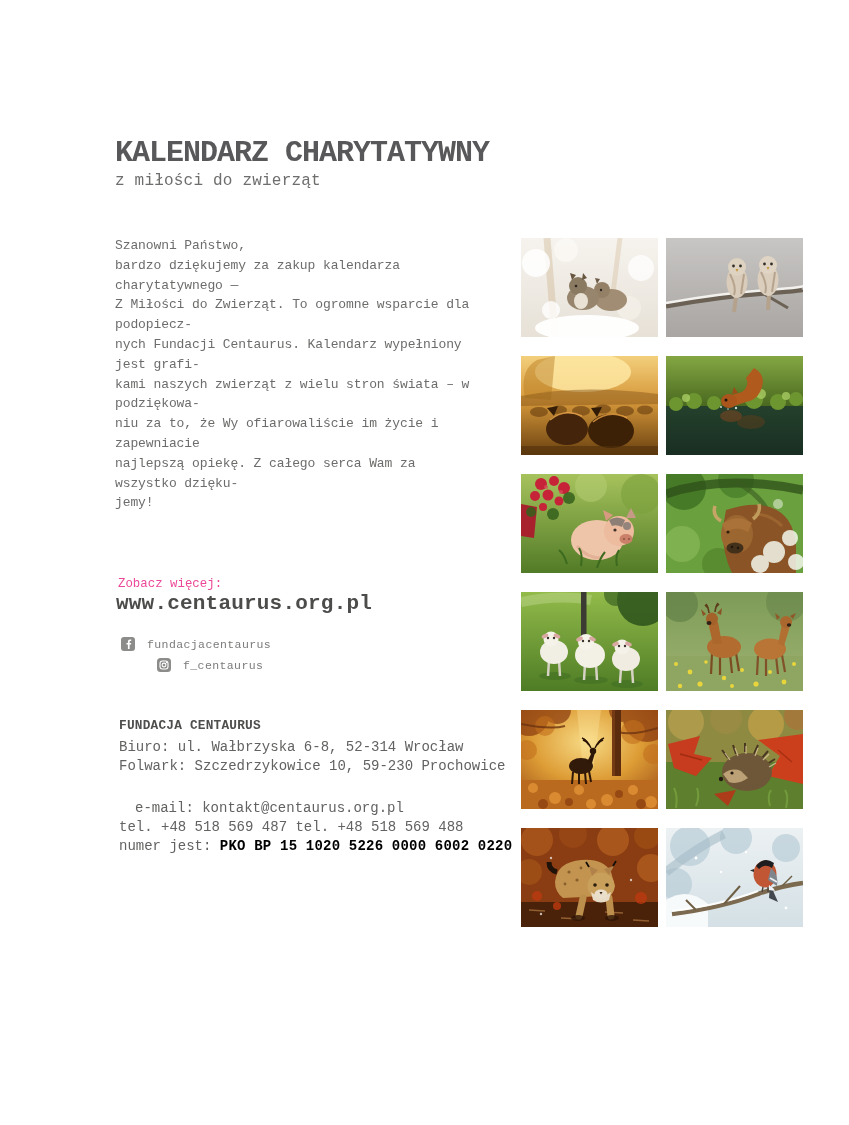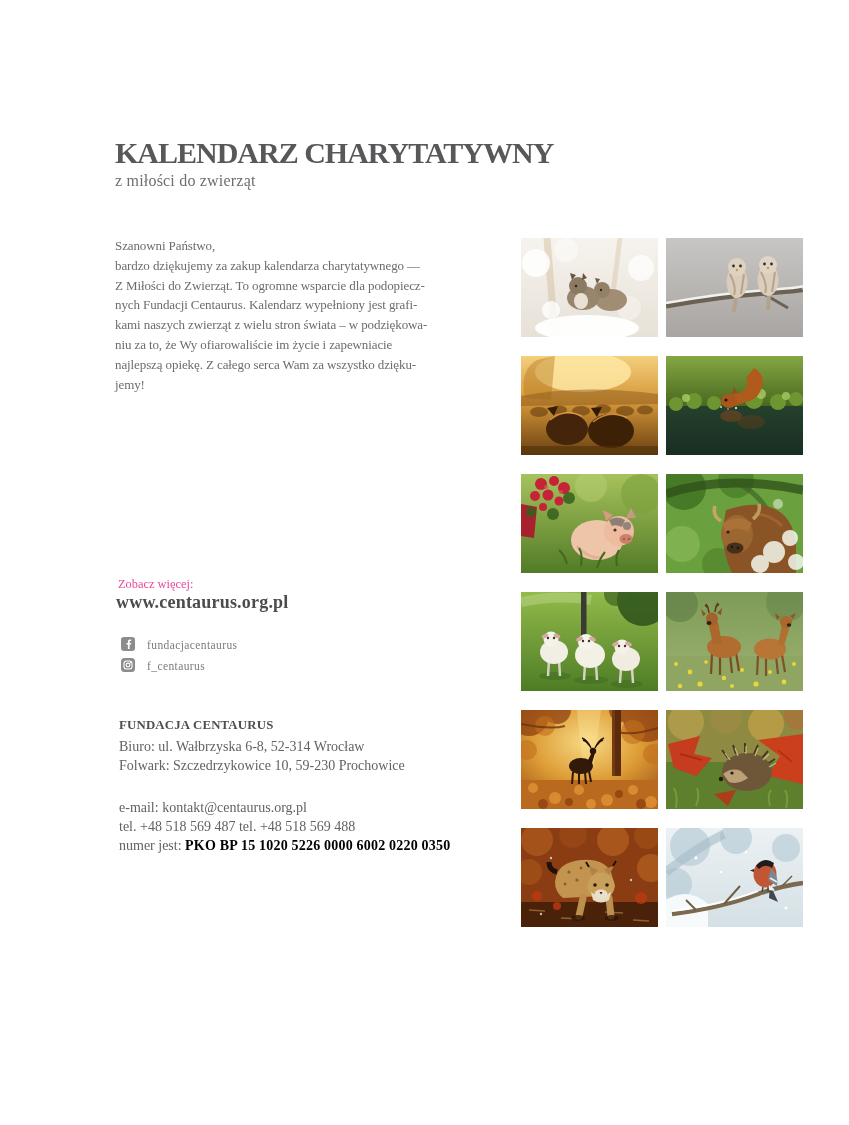"KALENDARZ CHARYTATYWNY" .page { font-family: Liberation Serif, serif -> Liberation Mono, monospace }
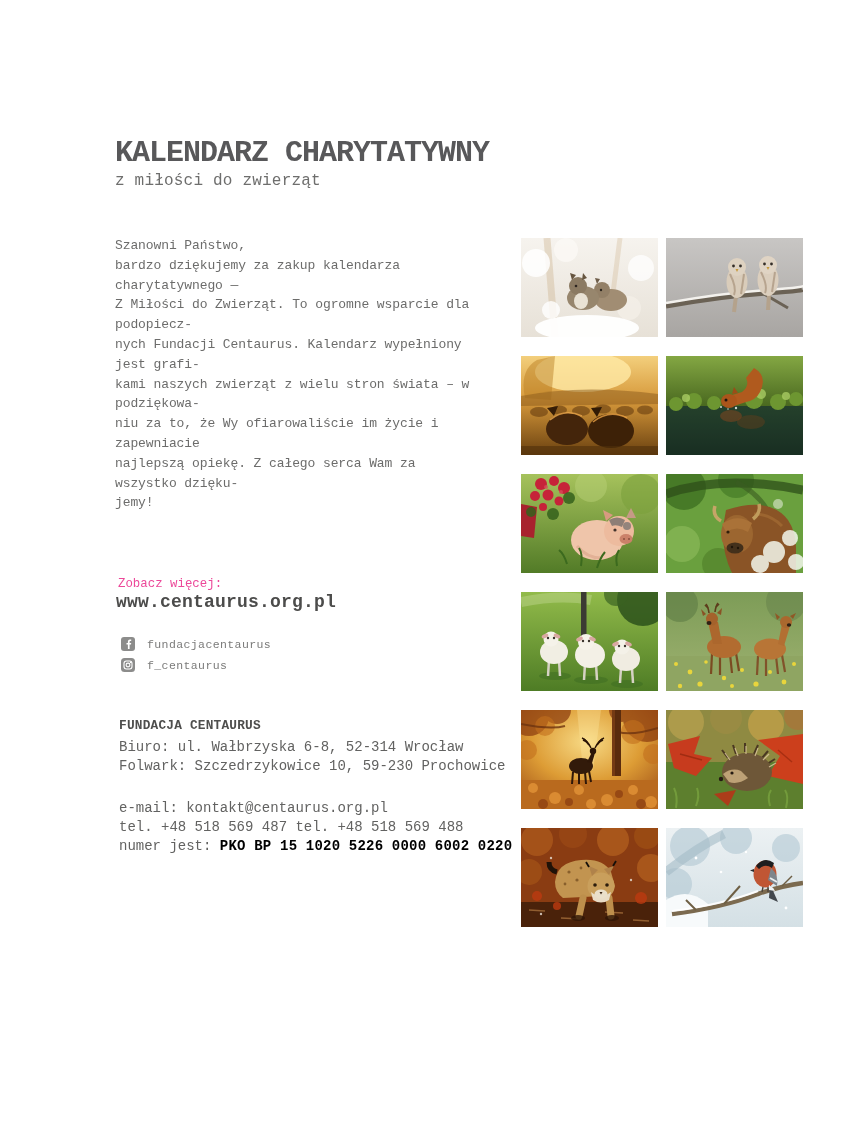"www.centaurus.org.pl" .website-url { font-size: 18px -> 21px }
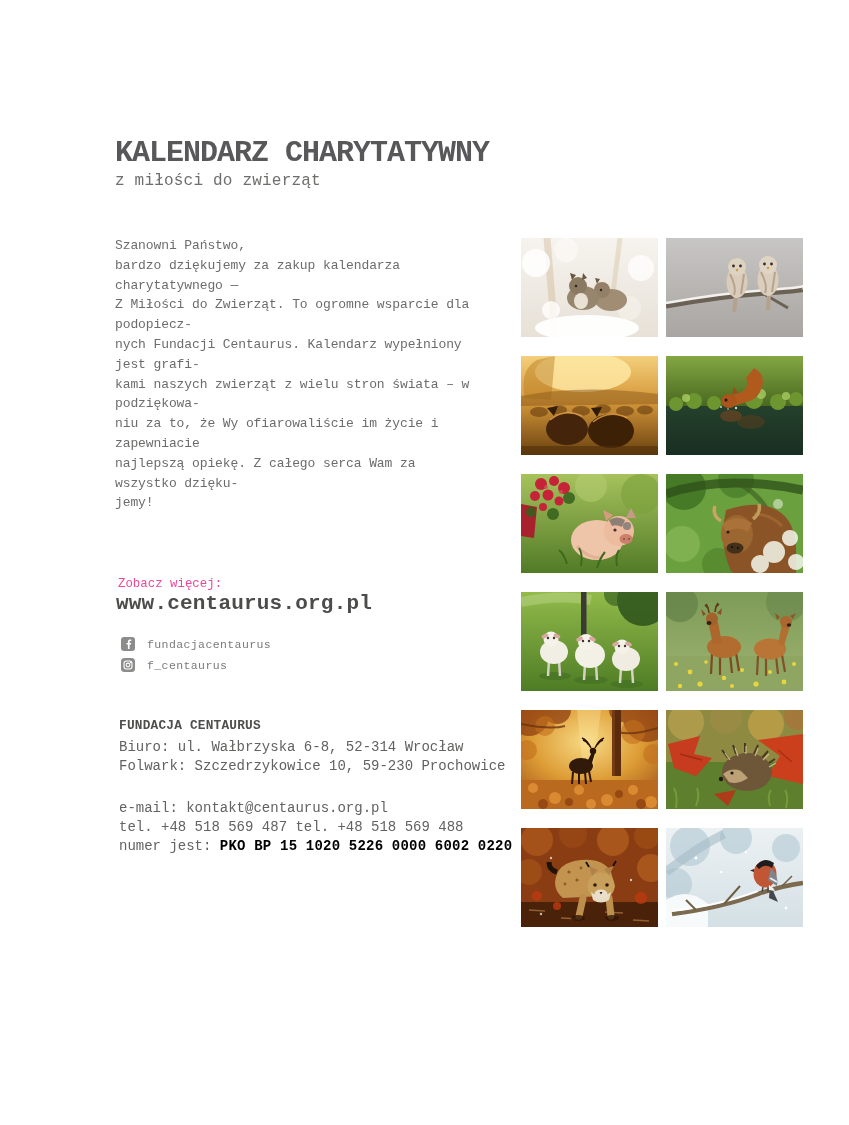"f_centaurus" .social-row.ig { margin-left: none -> 36px }
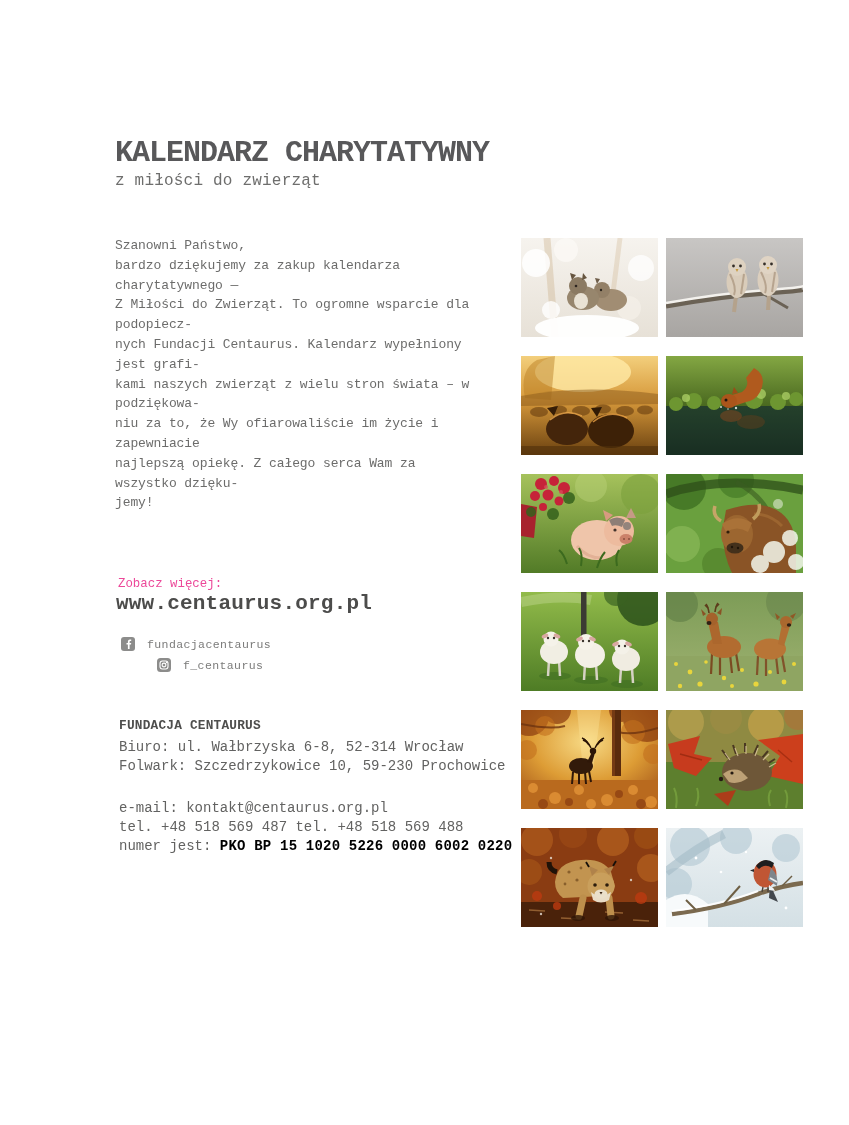"e-mail: kontakt@centaurus.org.pl" .contact-email { margin-left: none -> 16px }
